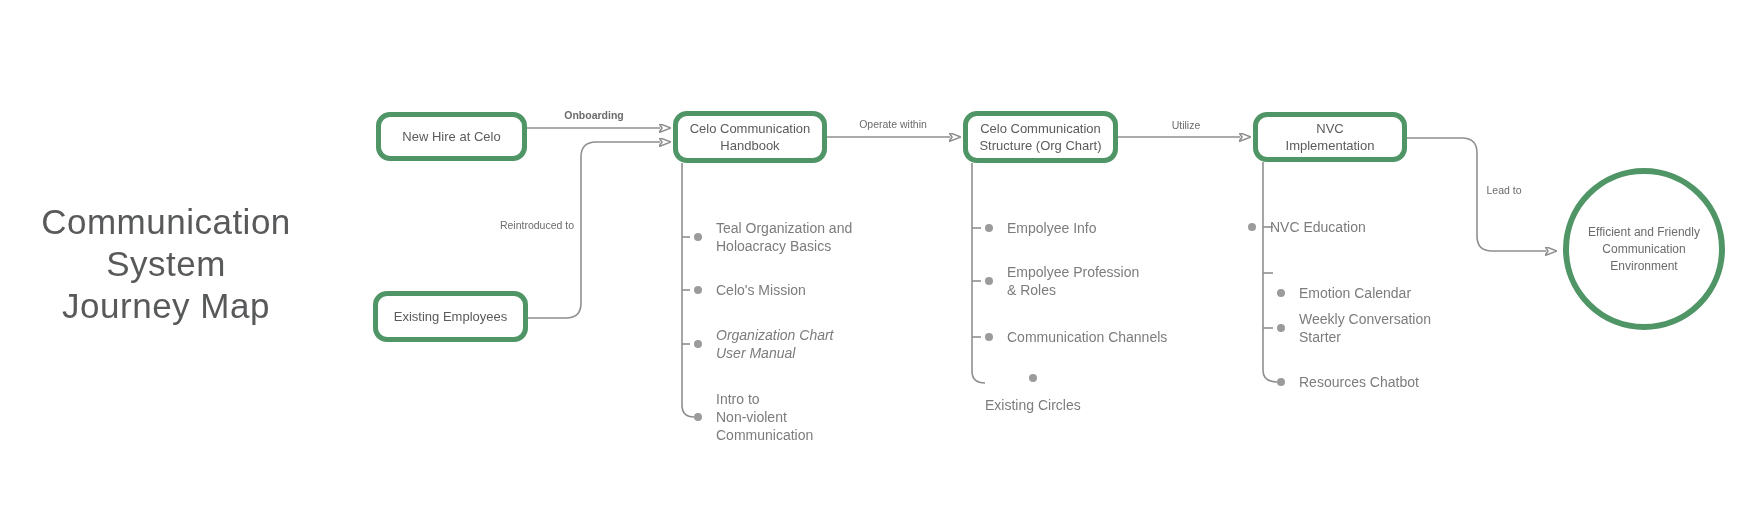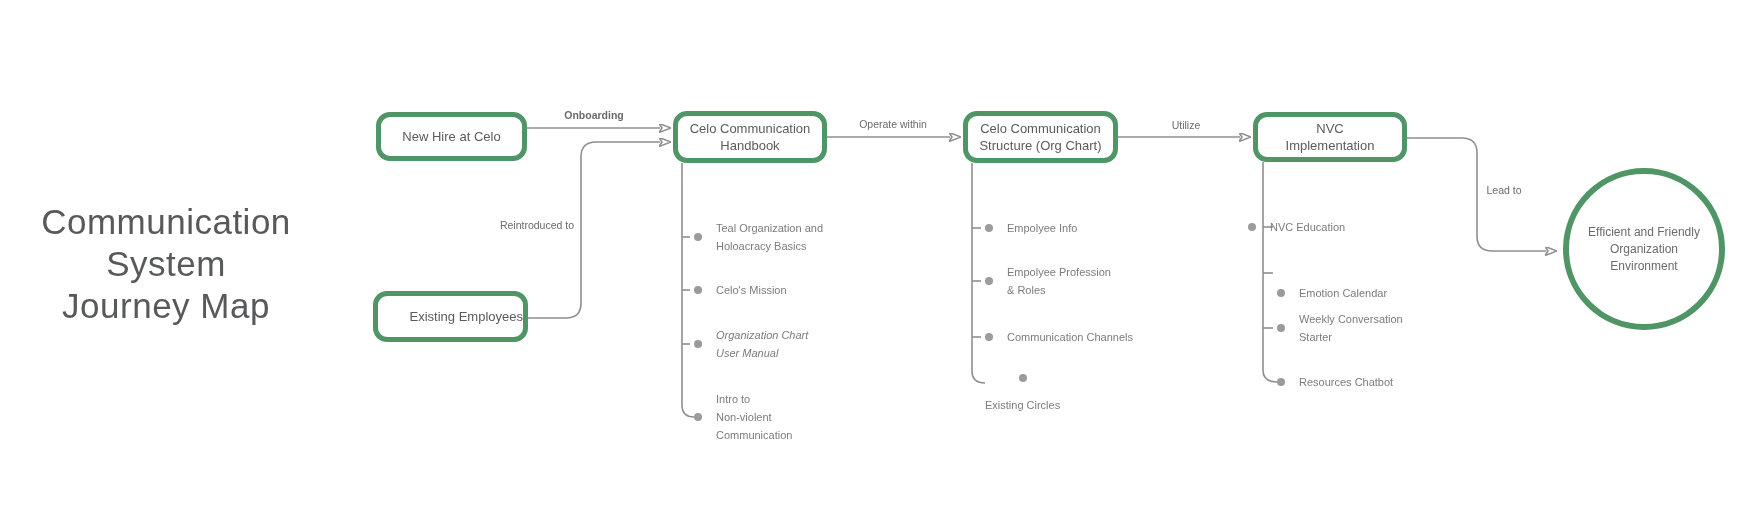"Teal Organization and" .li .txt { font-size: 11px -> 14px }
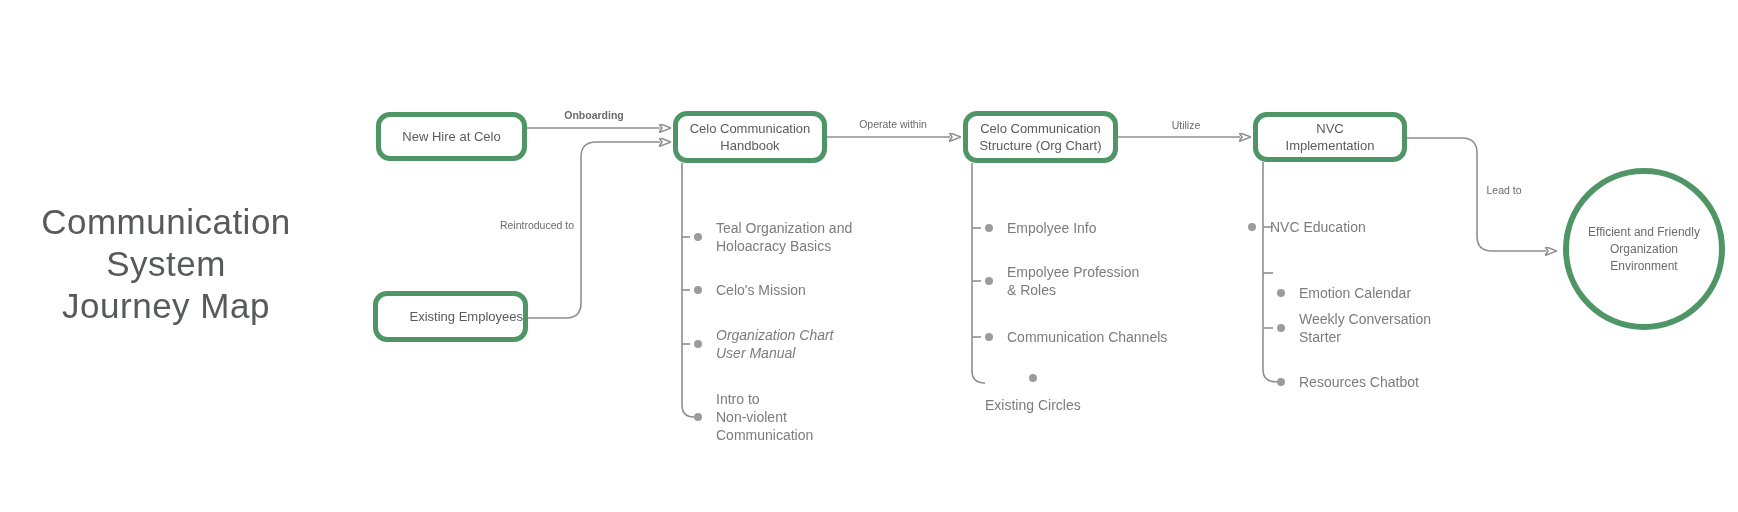"Efficient and Friendly" span { text: Organization -> Communication }
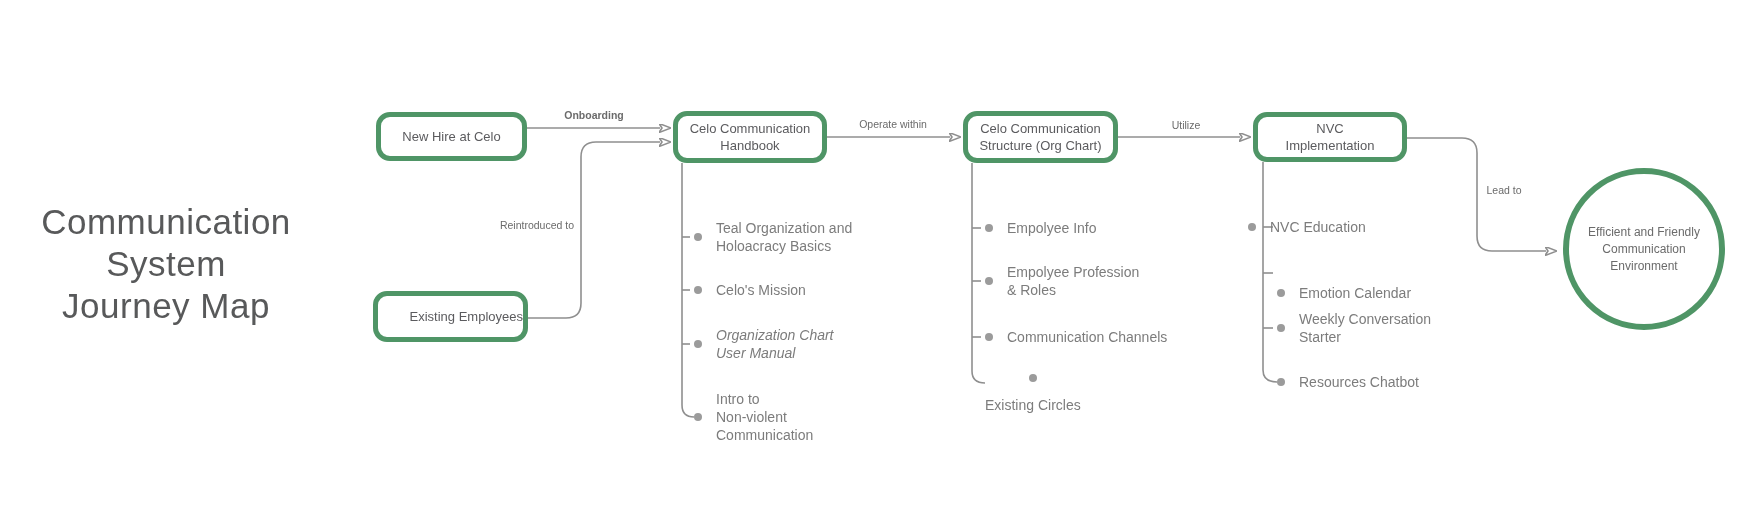"Existing Employees" div.node { justify-content: flex-end -> none }
